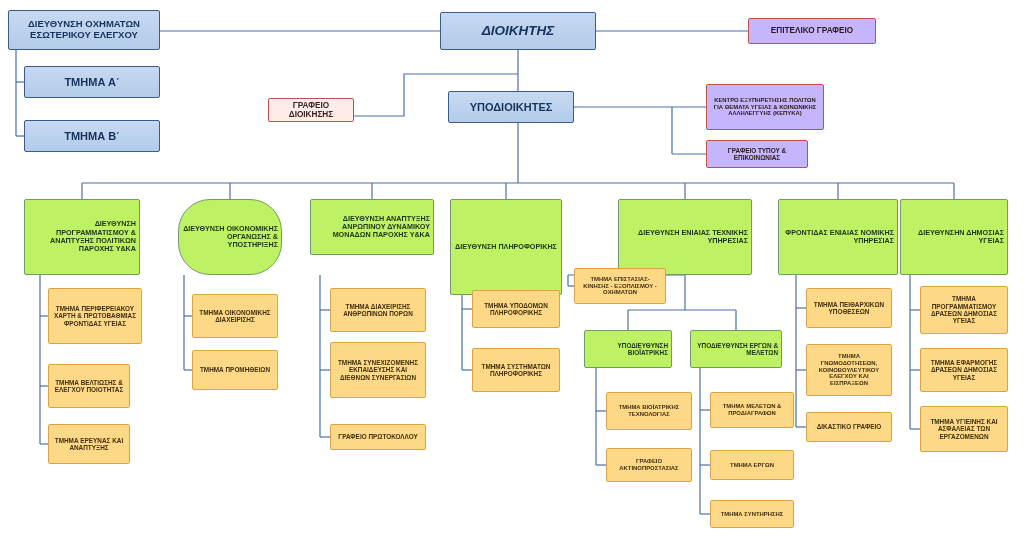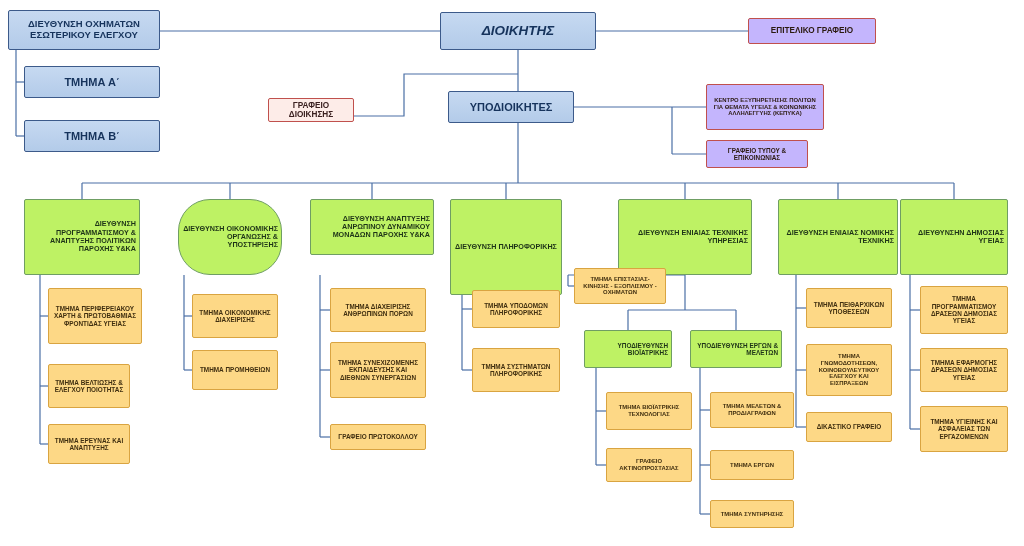"ΔΙΕΥΘΥΝΣΗ ΕΝΙΑΙΑΣ ΝΟΜΙΚΗΣ ΤΕΧΝΙΚΗΣ" div.node { text: ΔΙΕΥΘΥΝΣΗ ΕΝΙΑΙΑΣ ΝΟΜΙΚΗΣ ΤΕΧΝΙΚΗΣ -> ΦΡΟΝΤΙΔΑΣ ΕΝΙΑΙΑΣ ΝΟΜΙΚΗΣ ΥΠΗΡΕΣΙΑΣ }
